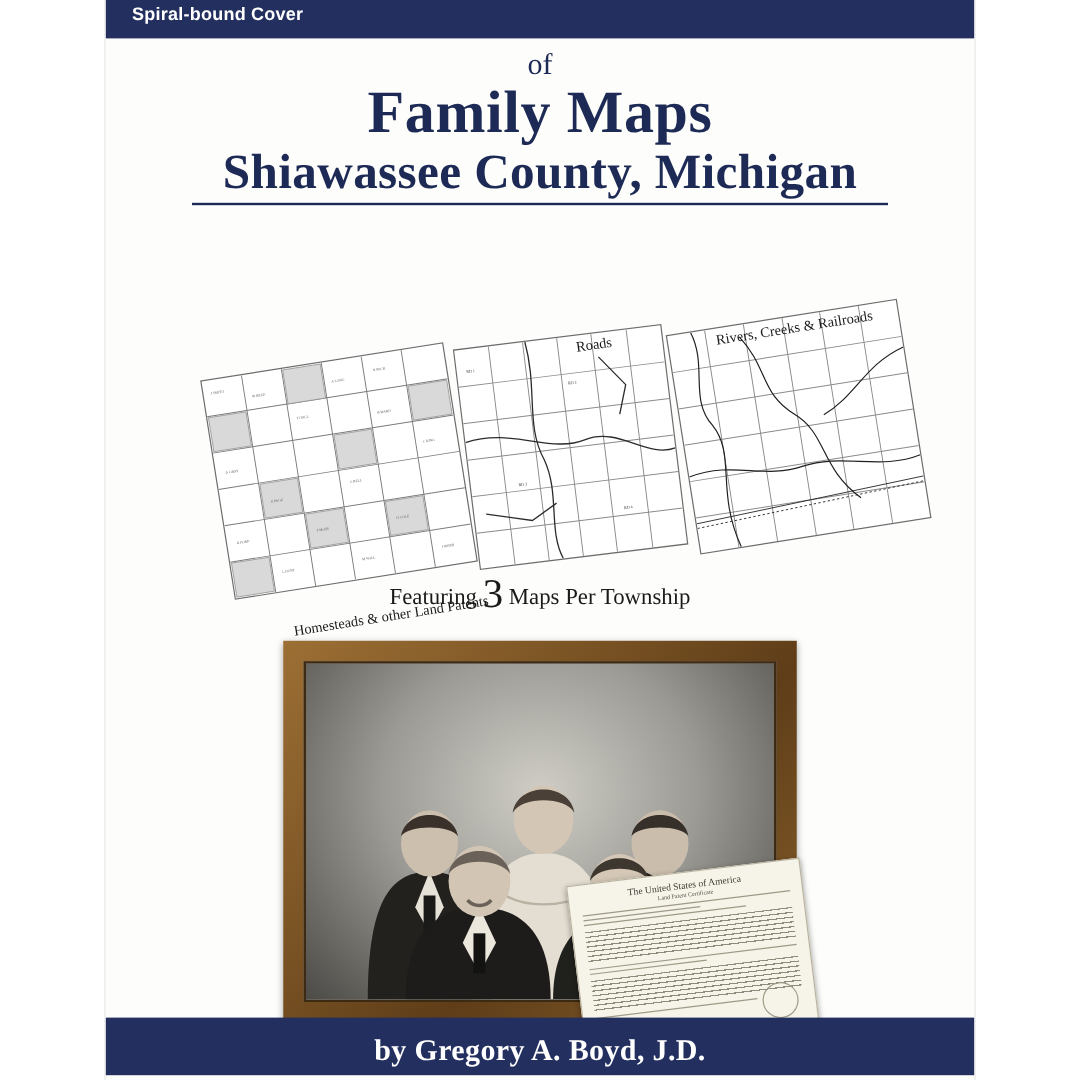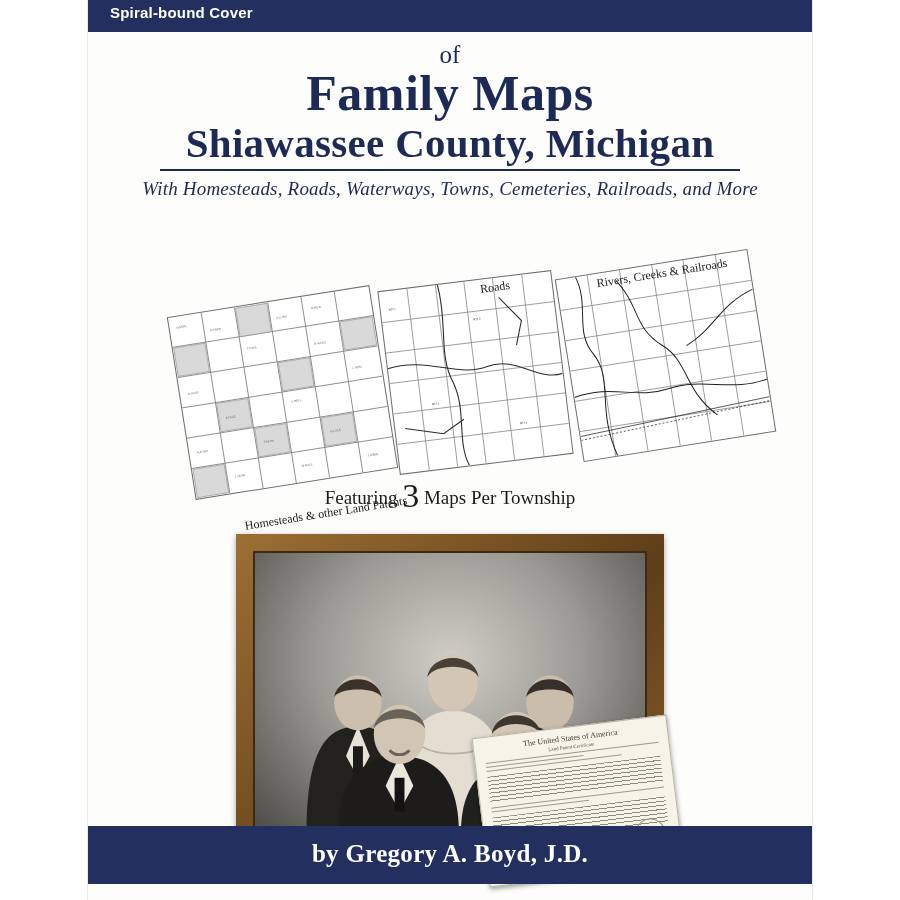"With Homesteads, Roads, Waterways," div { html: <div>With Homesteads, Roads, Waterways, Towns, Cemeteries, Railroads, and More</div> -> none }
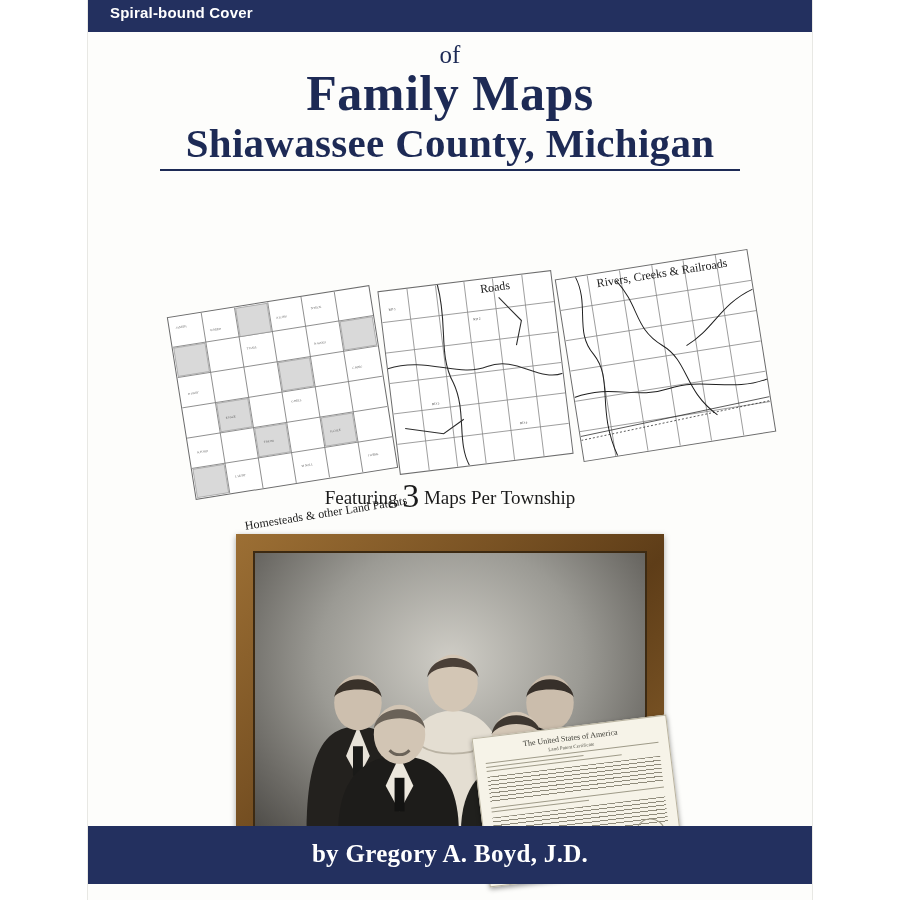"by Gregory A. Boyd, J.D." #bottom-band { bottom: 16px -> 4px; height: 58px -> 48px }
